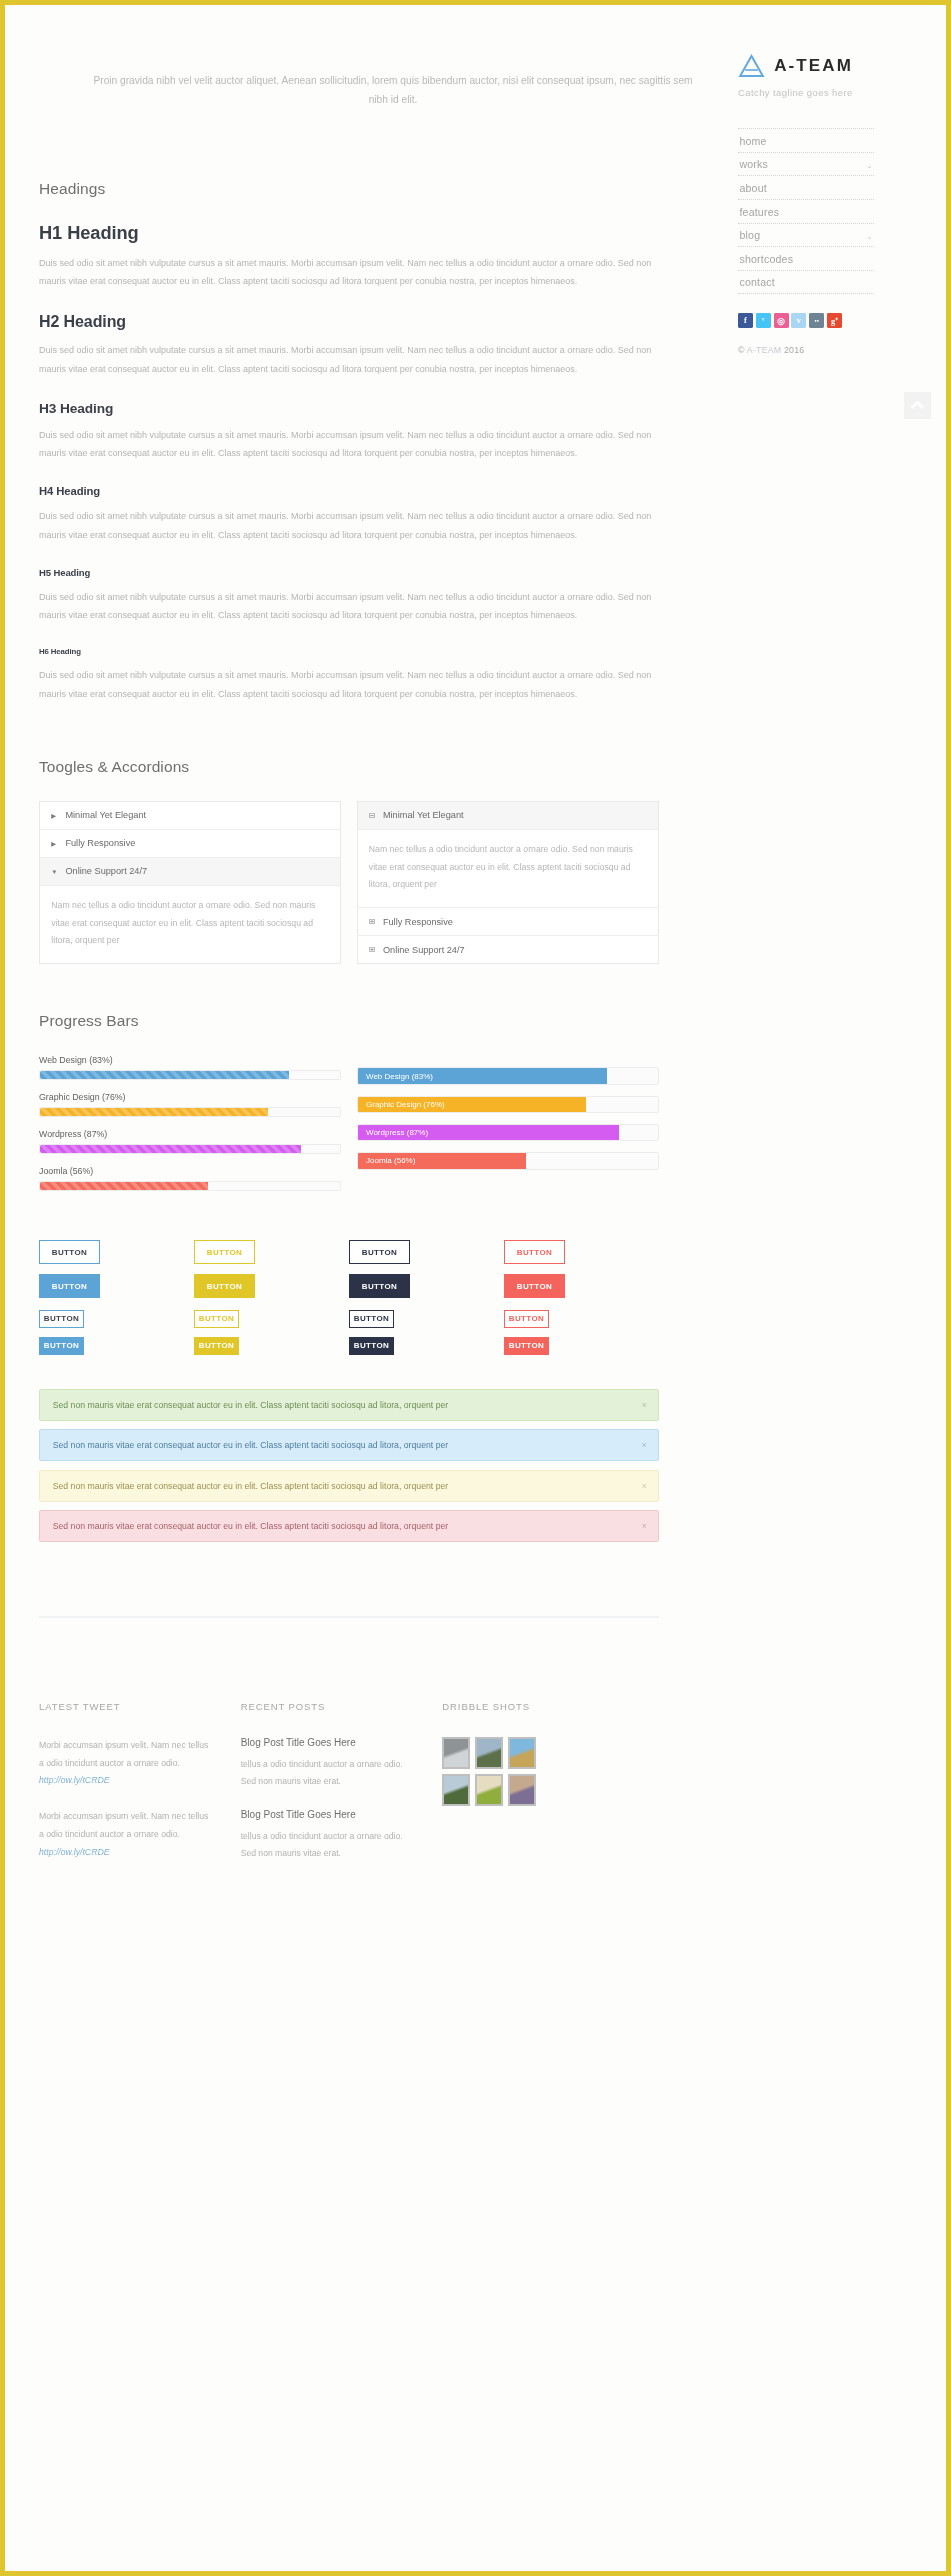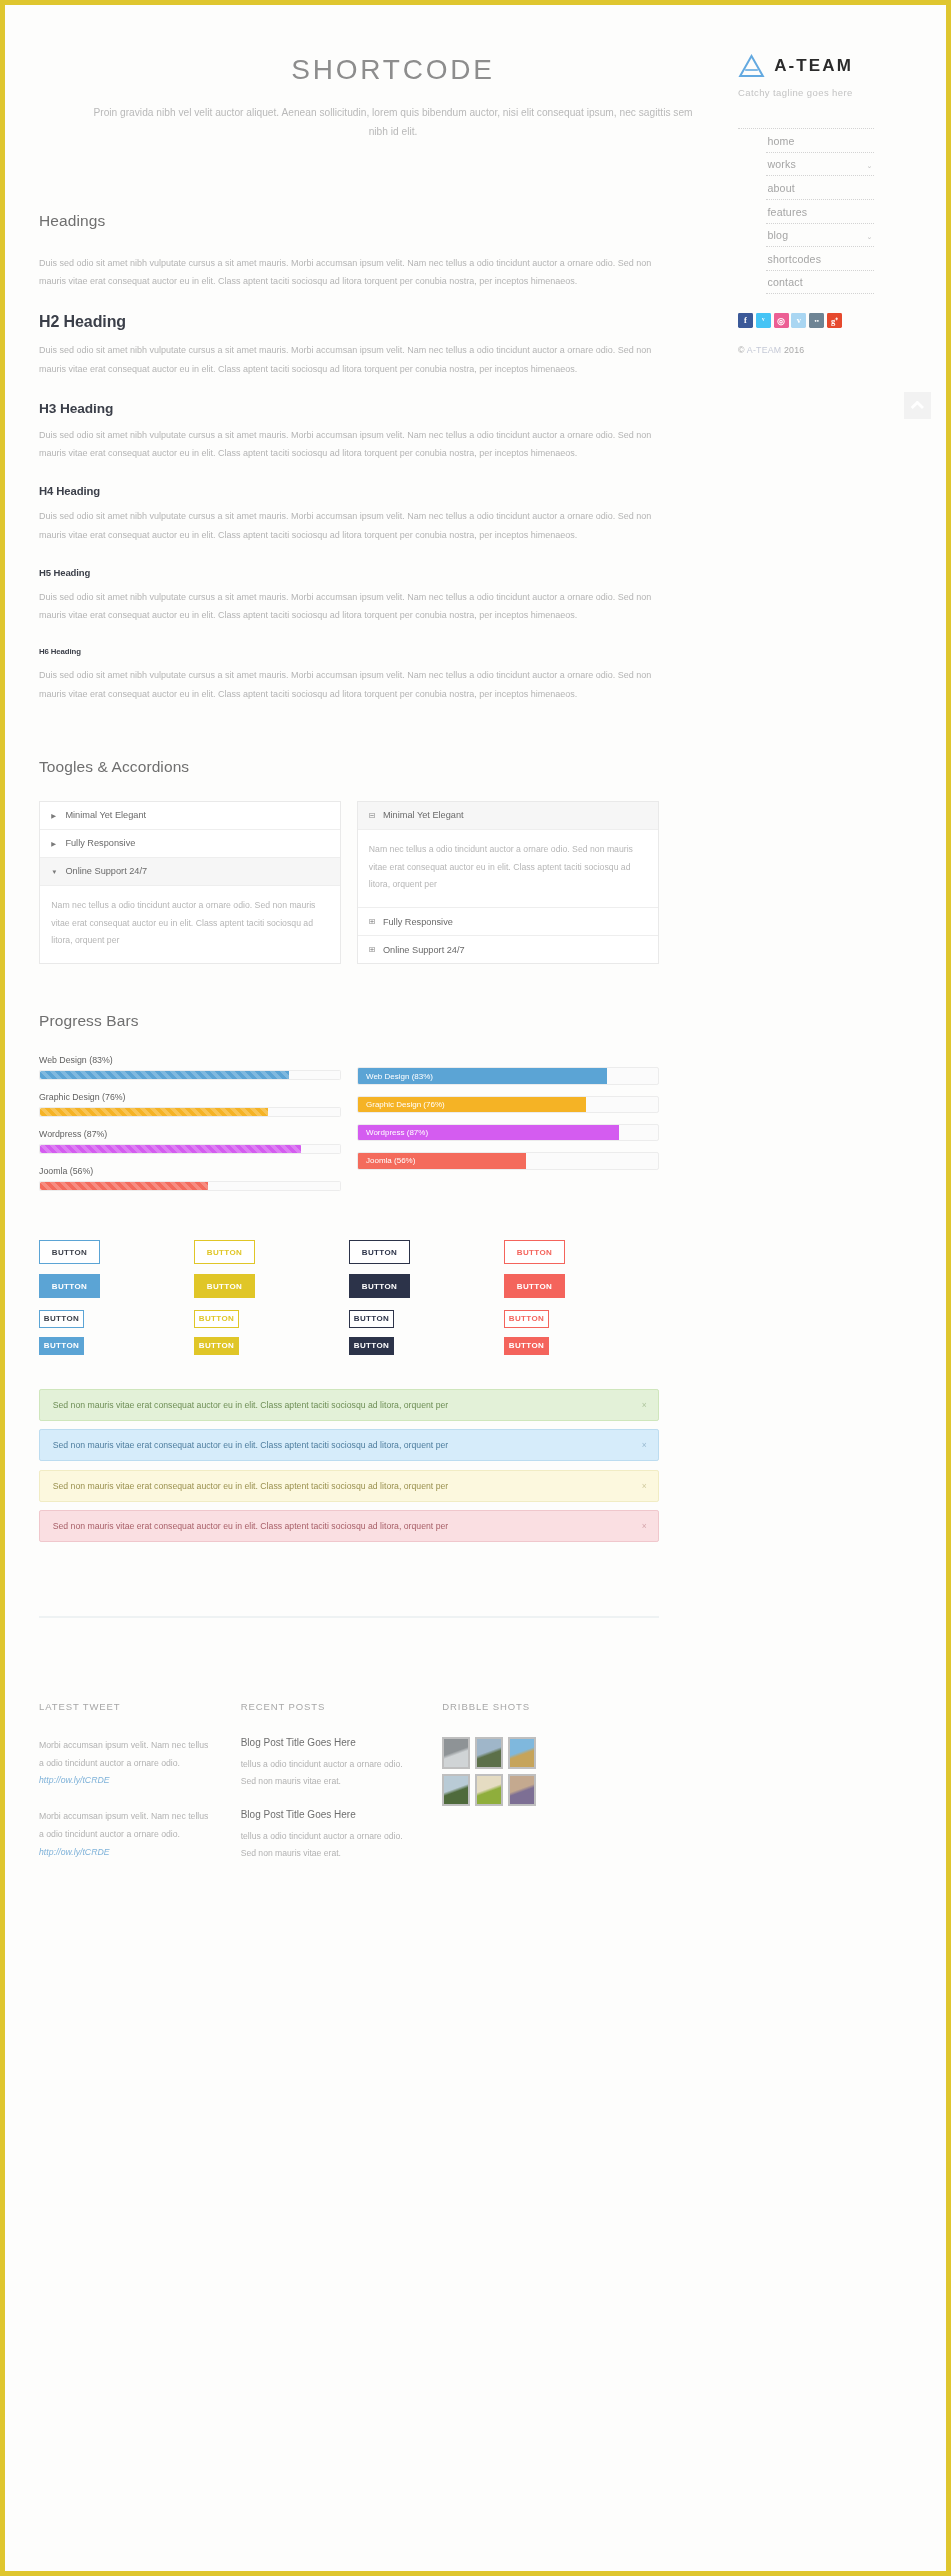"SHORTCODE" div.header-title { html: <div>SHORTCODE</div> -> none }
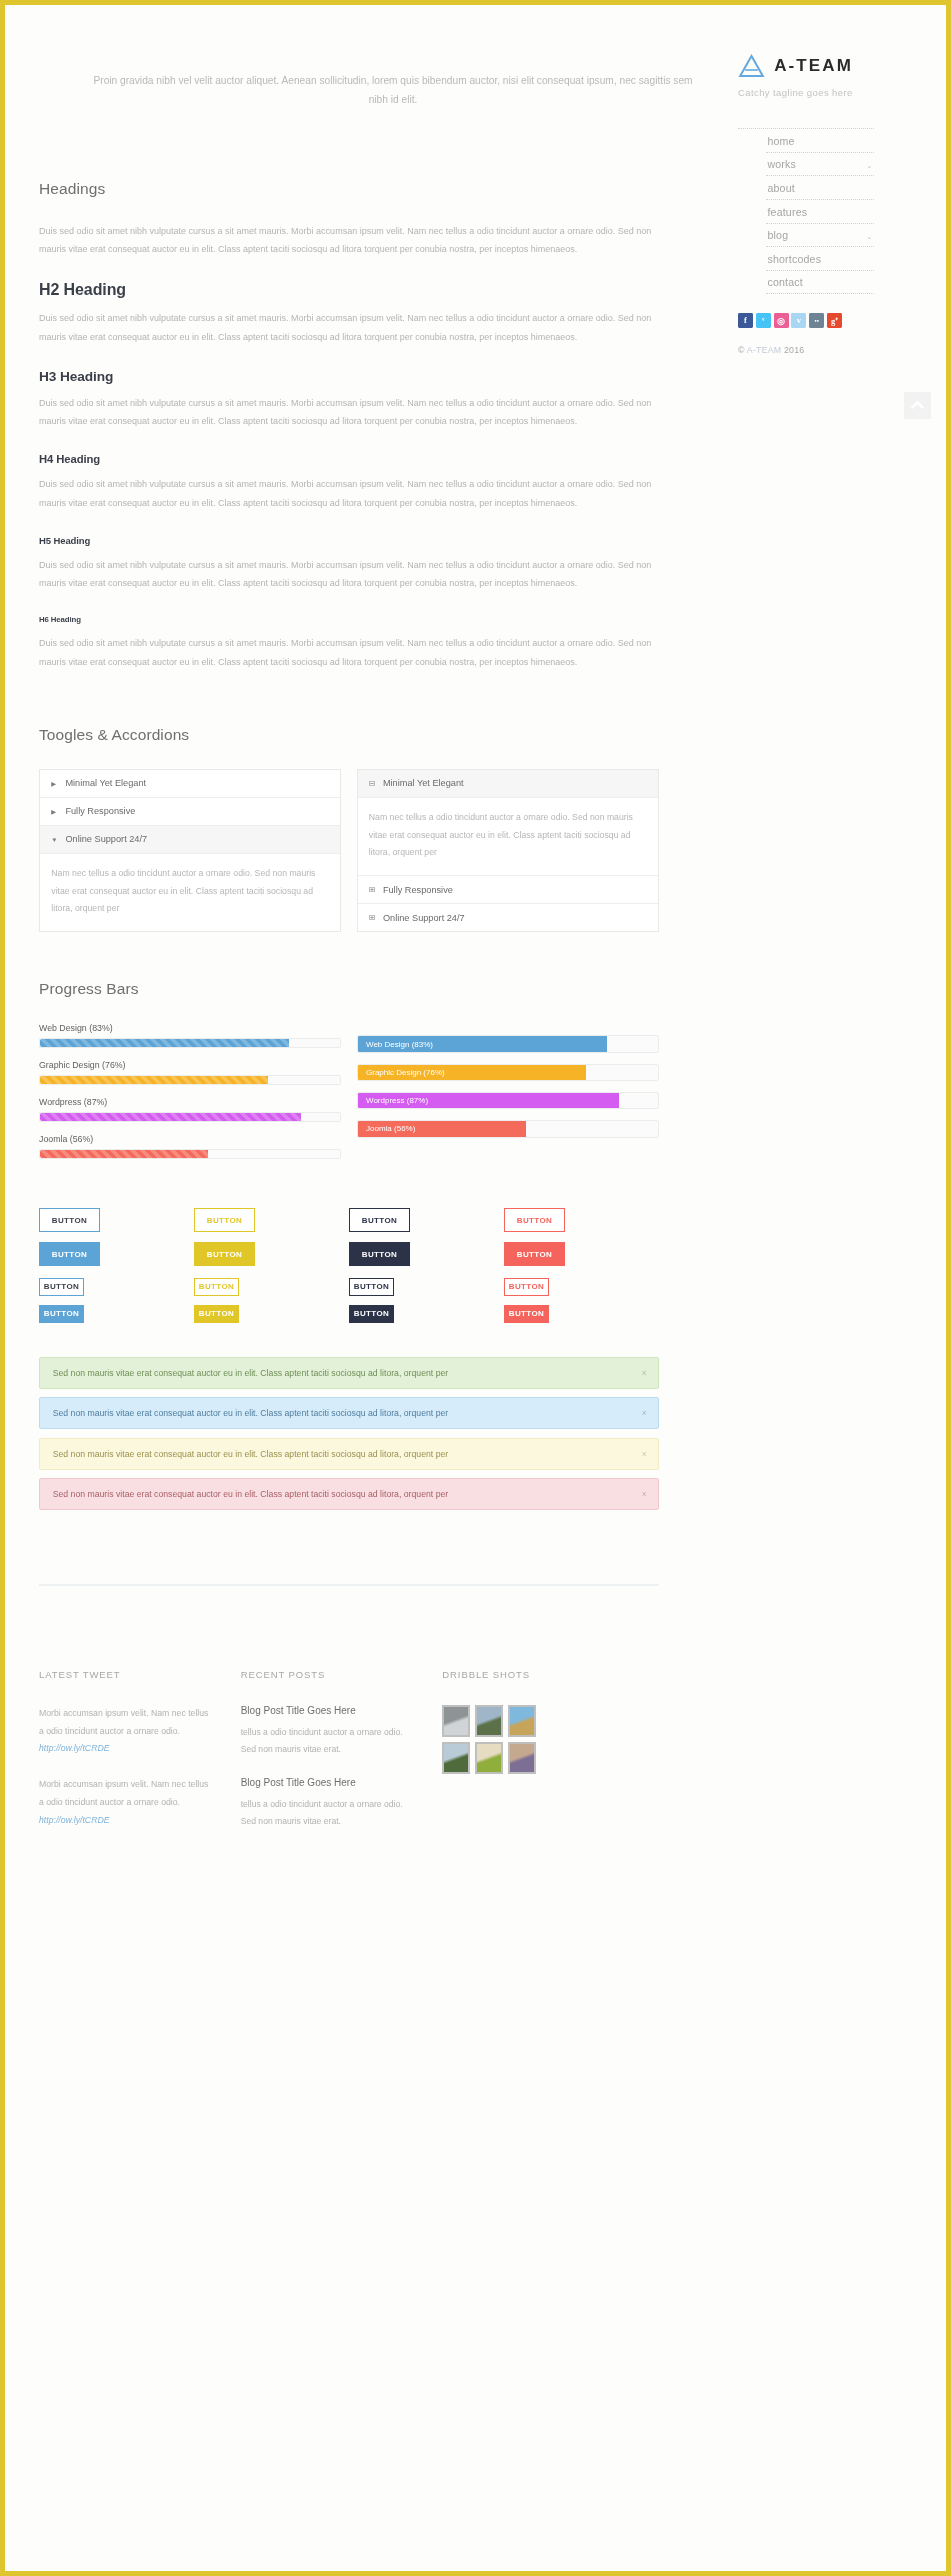"home" .nav-item { margin-left: 28px -> none }
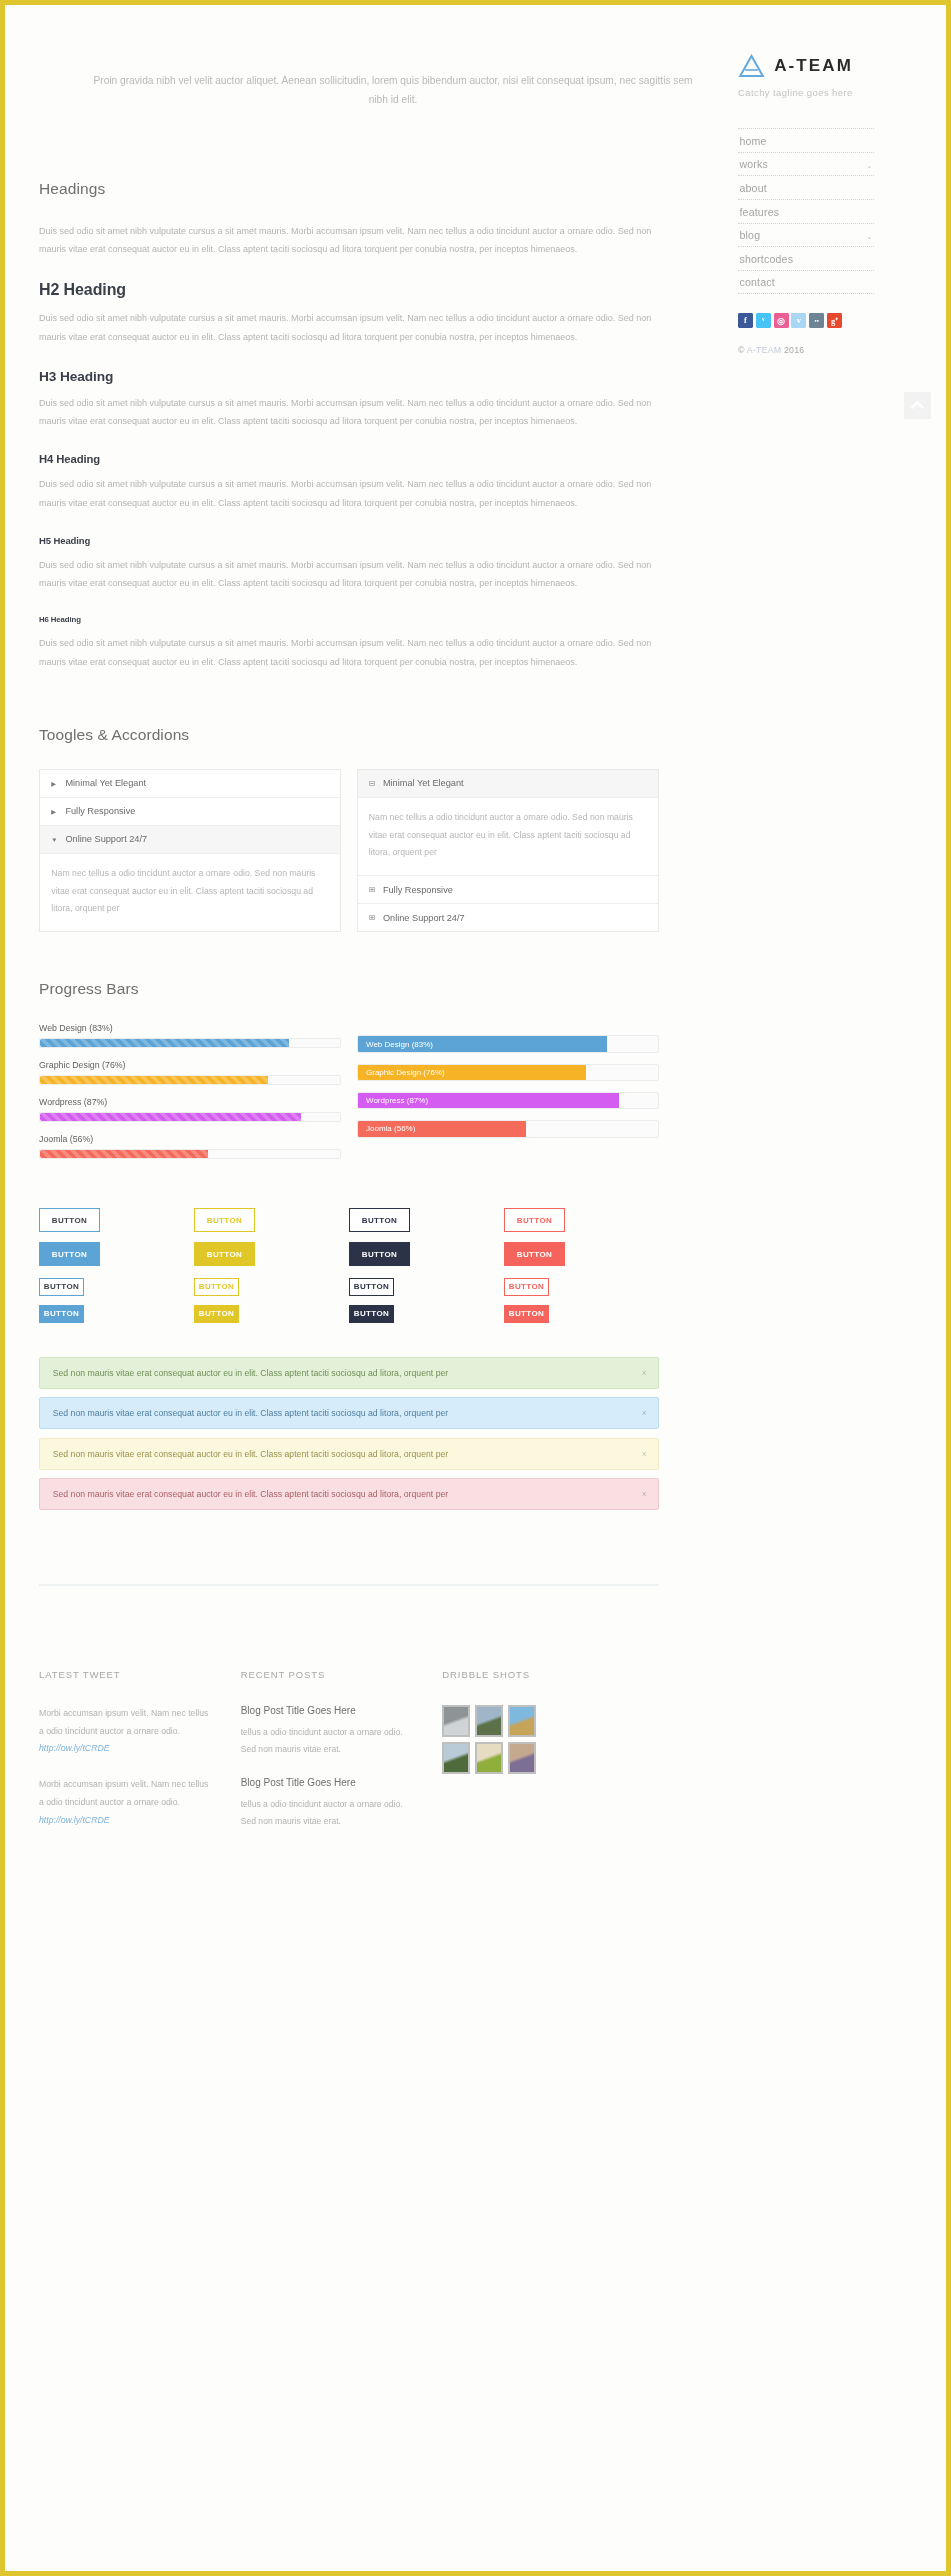"H1 Heading" div.hx { html: none -> <div>H1 Heading</div> }
